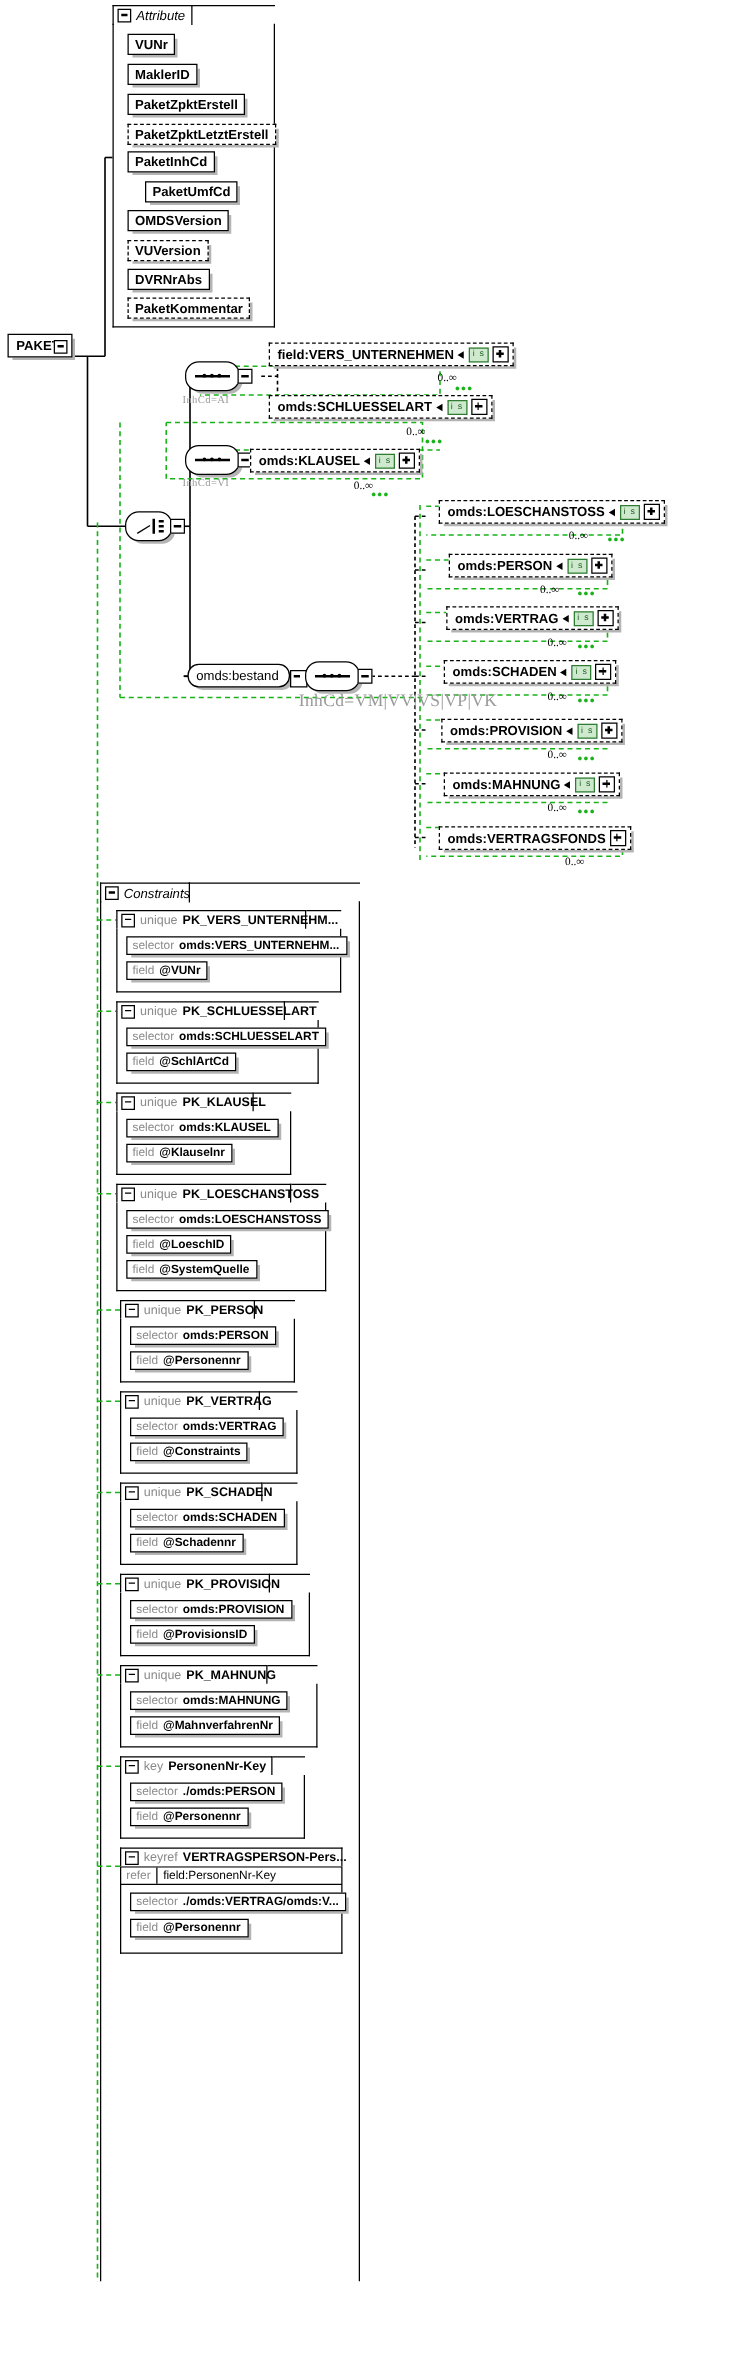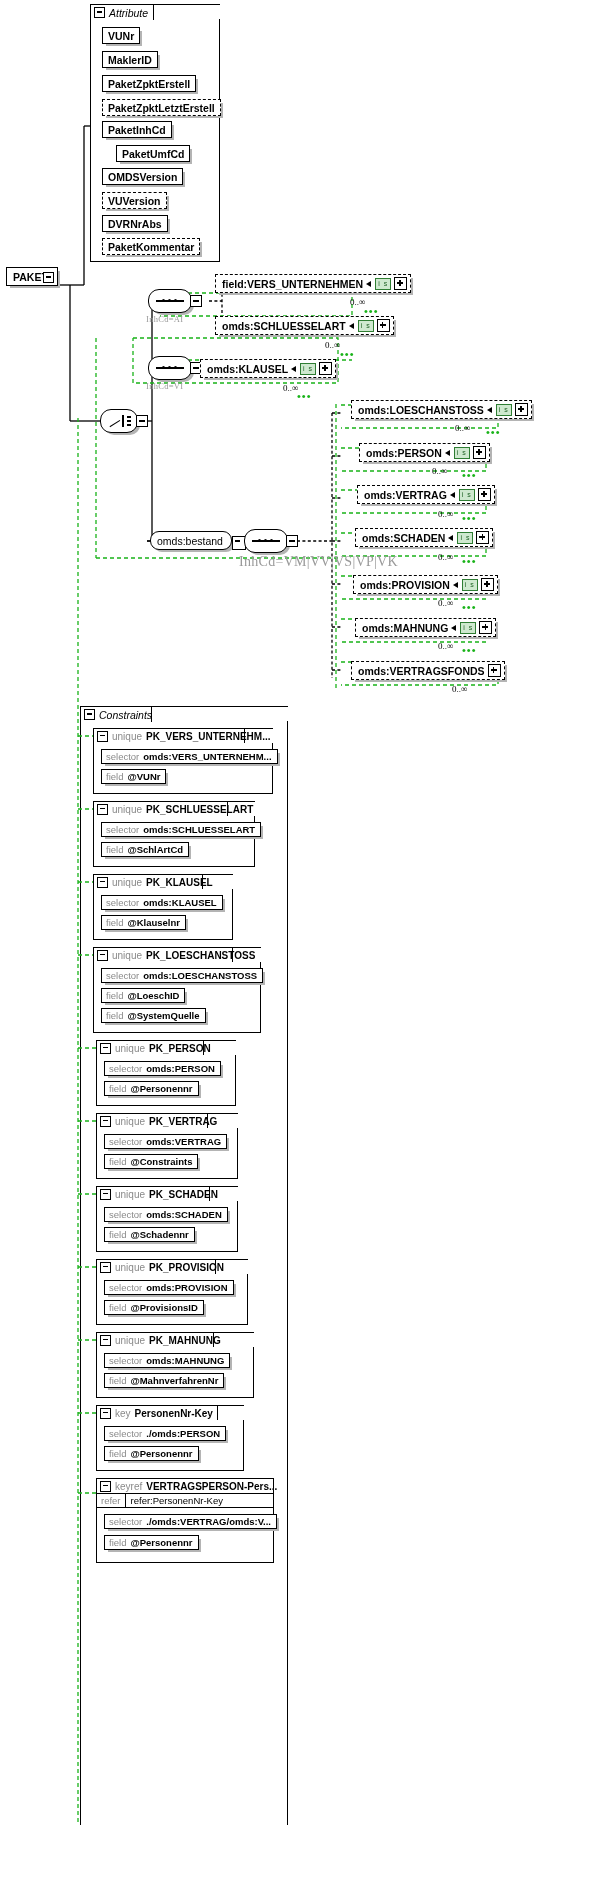"refer:PersonenNr-Key" span.v { text: refer:PersonenNr-Key -> field:PersonenNr-Key }
